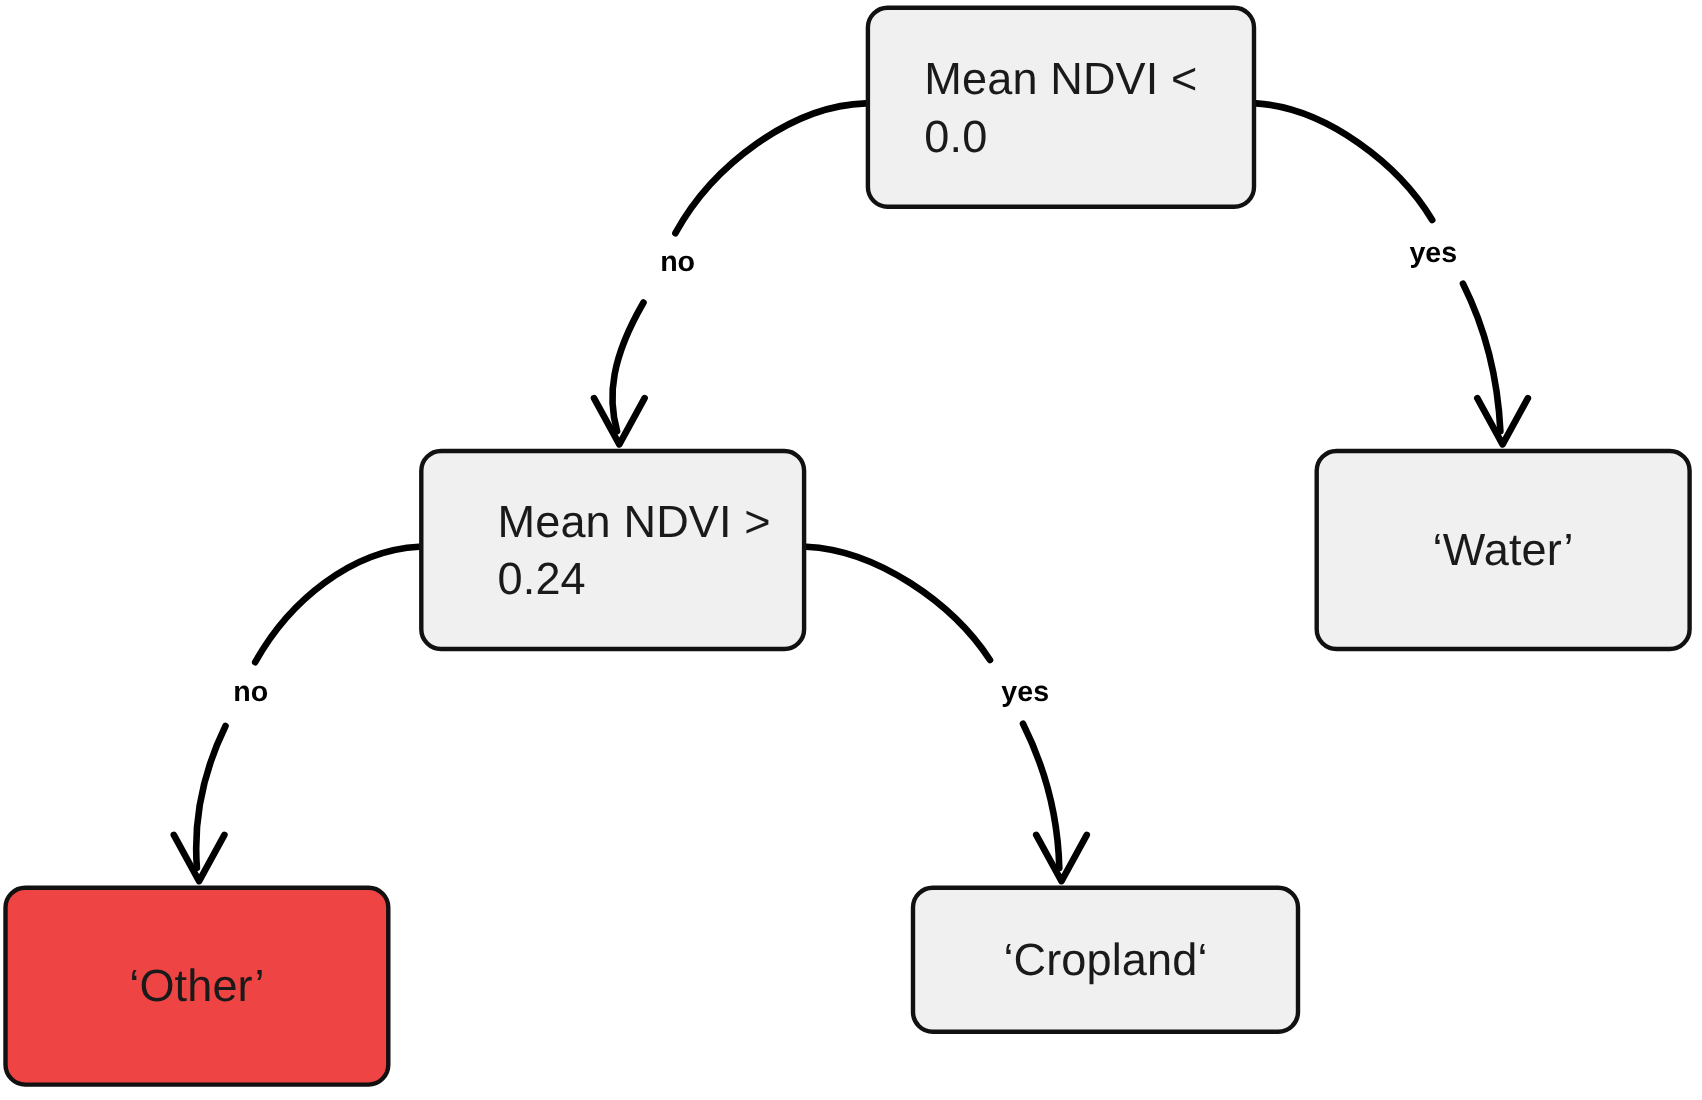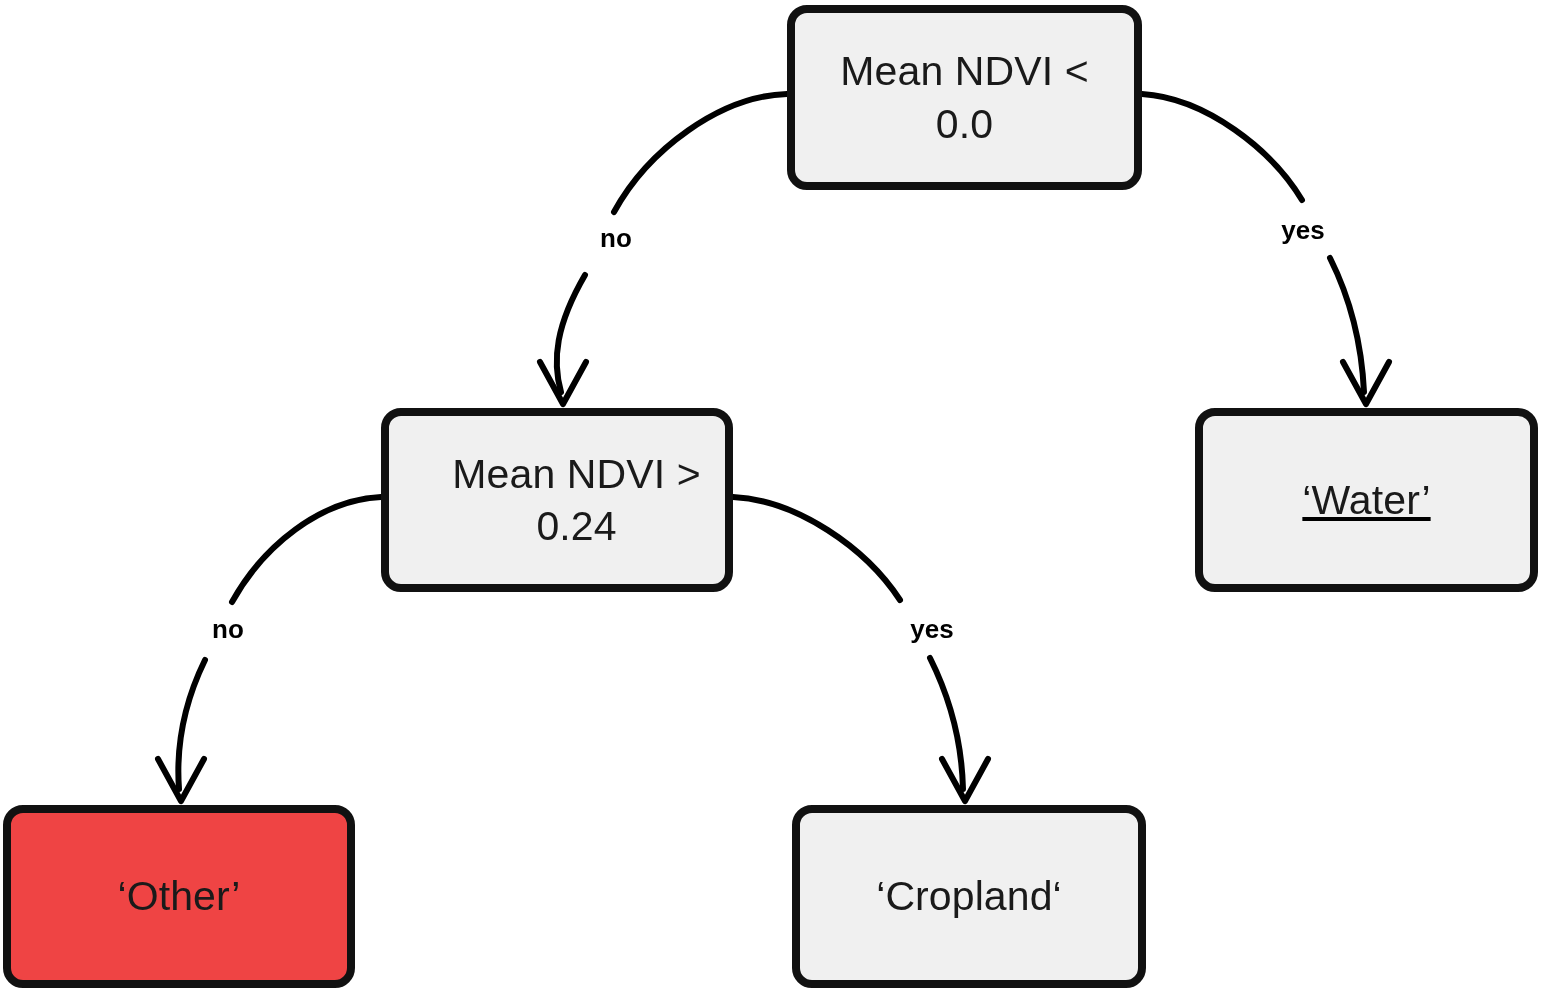"Mean NDVI <" .node { border: 8px solid #ec4899 -> 4px solid #ec4899; text-align: center -> none }
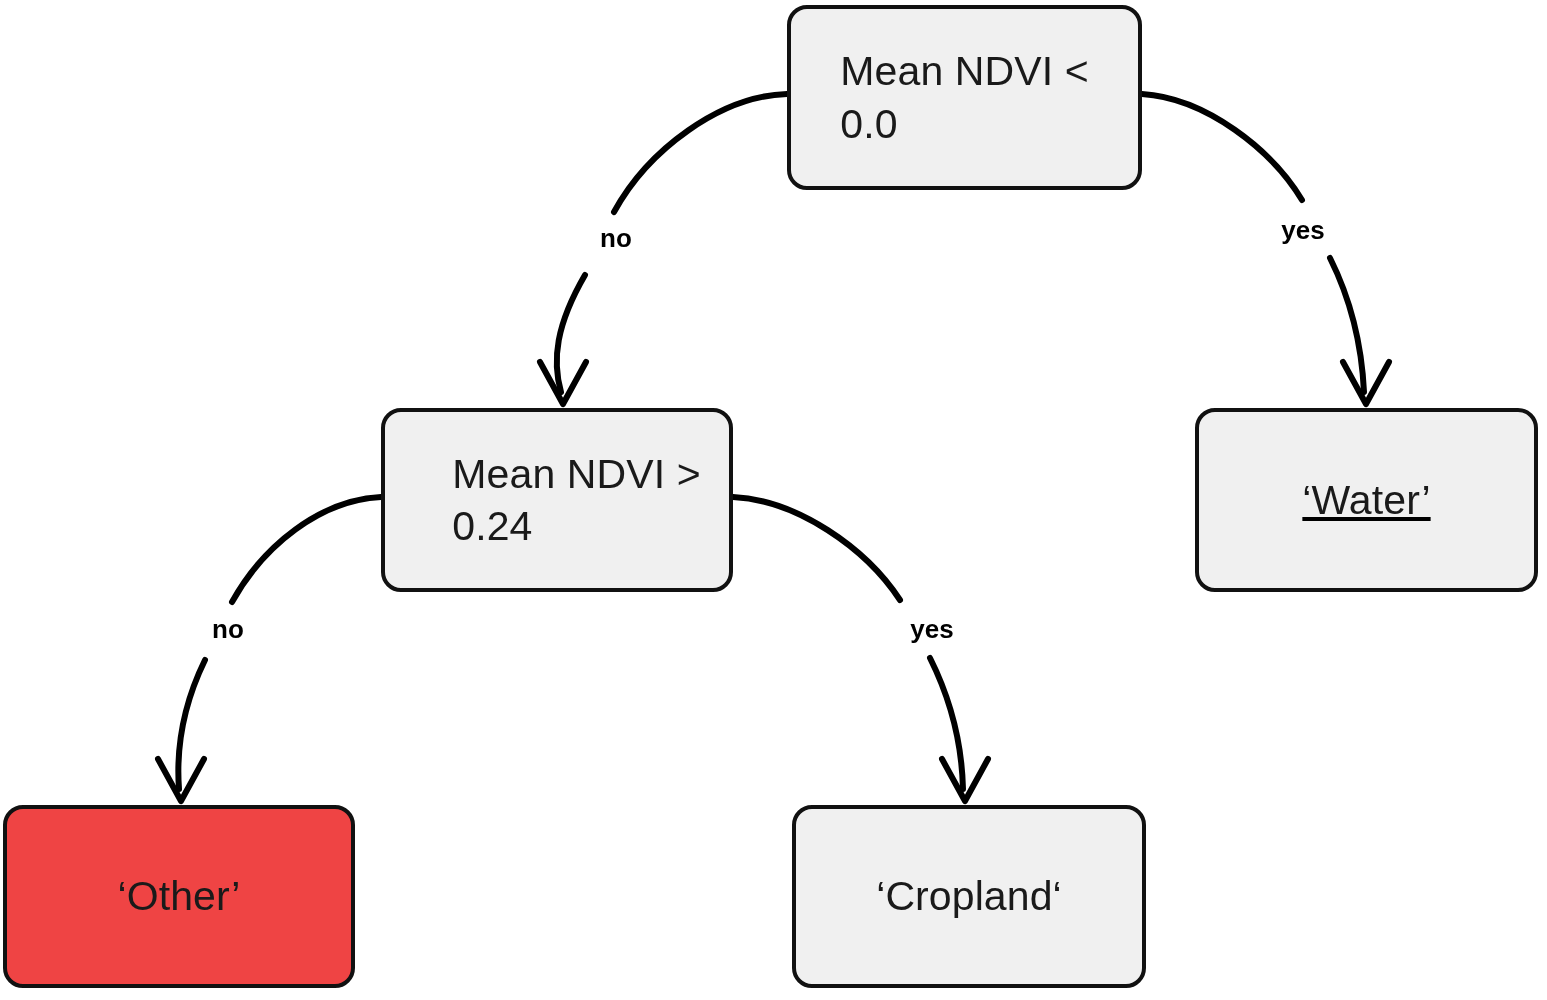"‘Water’" div.node { text-decoration: underline -> none }
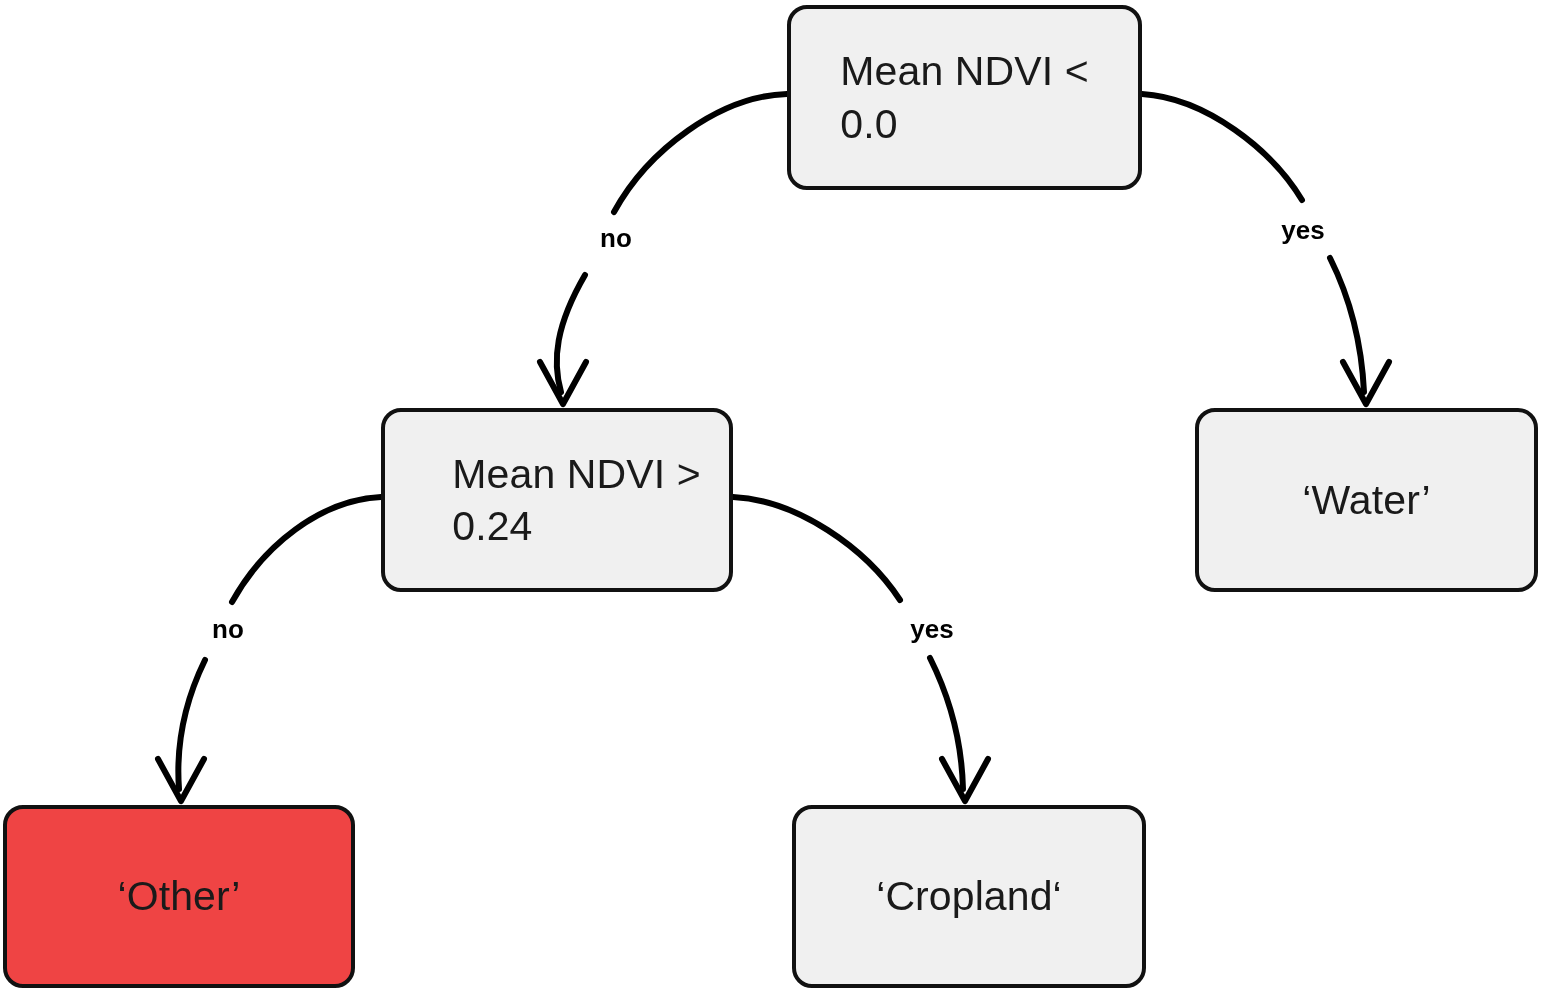"‘Cropland‘" div.node { height: 183px -> 135px; left: 792px -> 828px }
